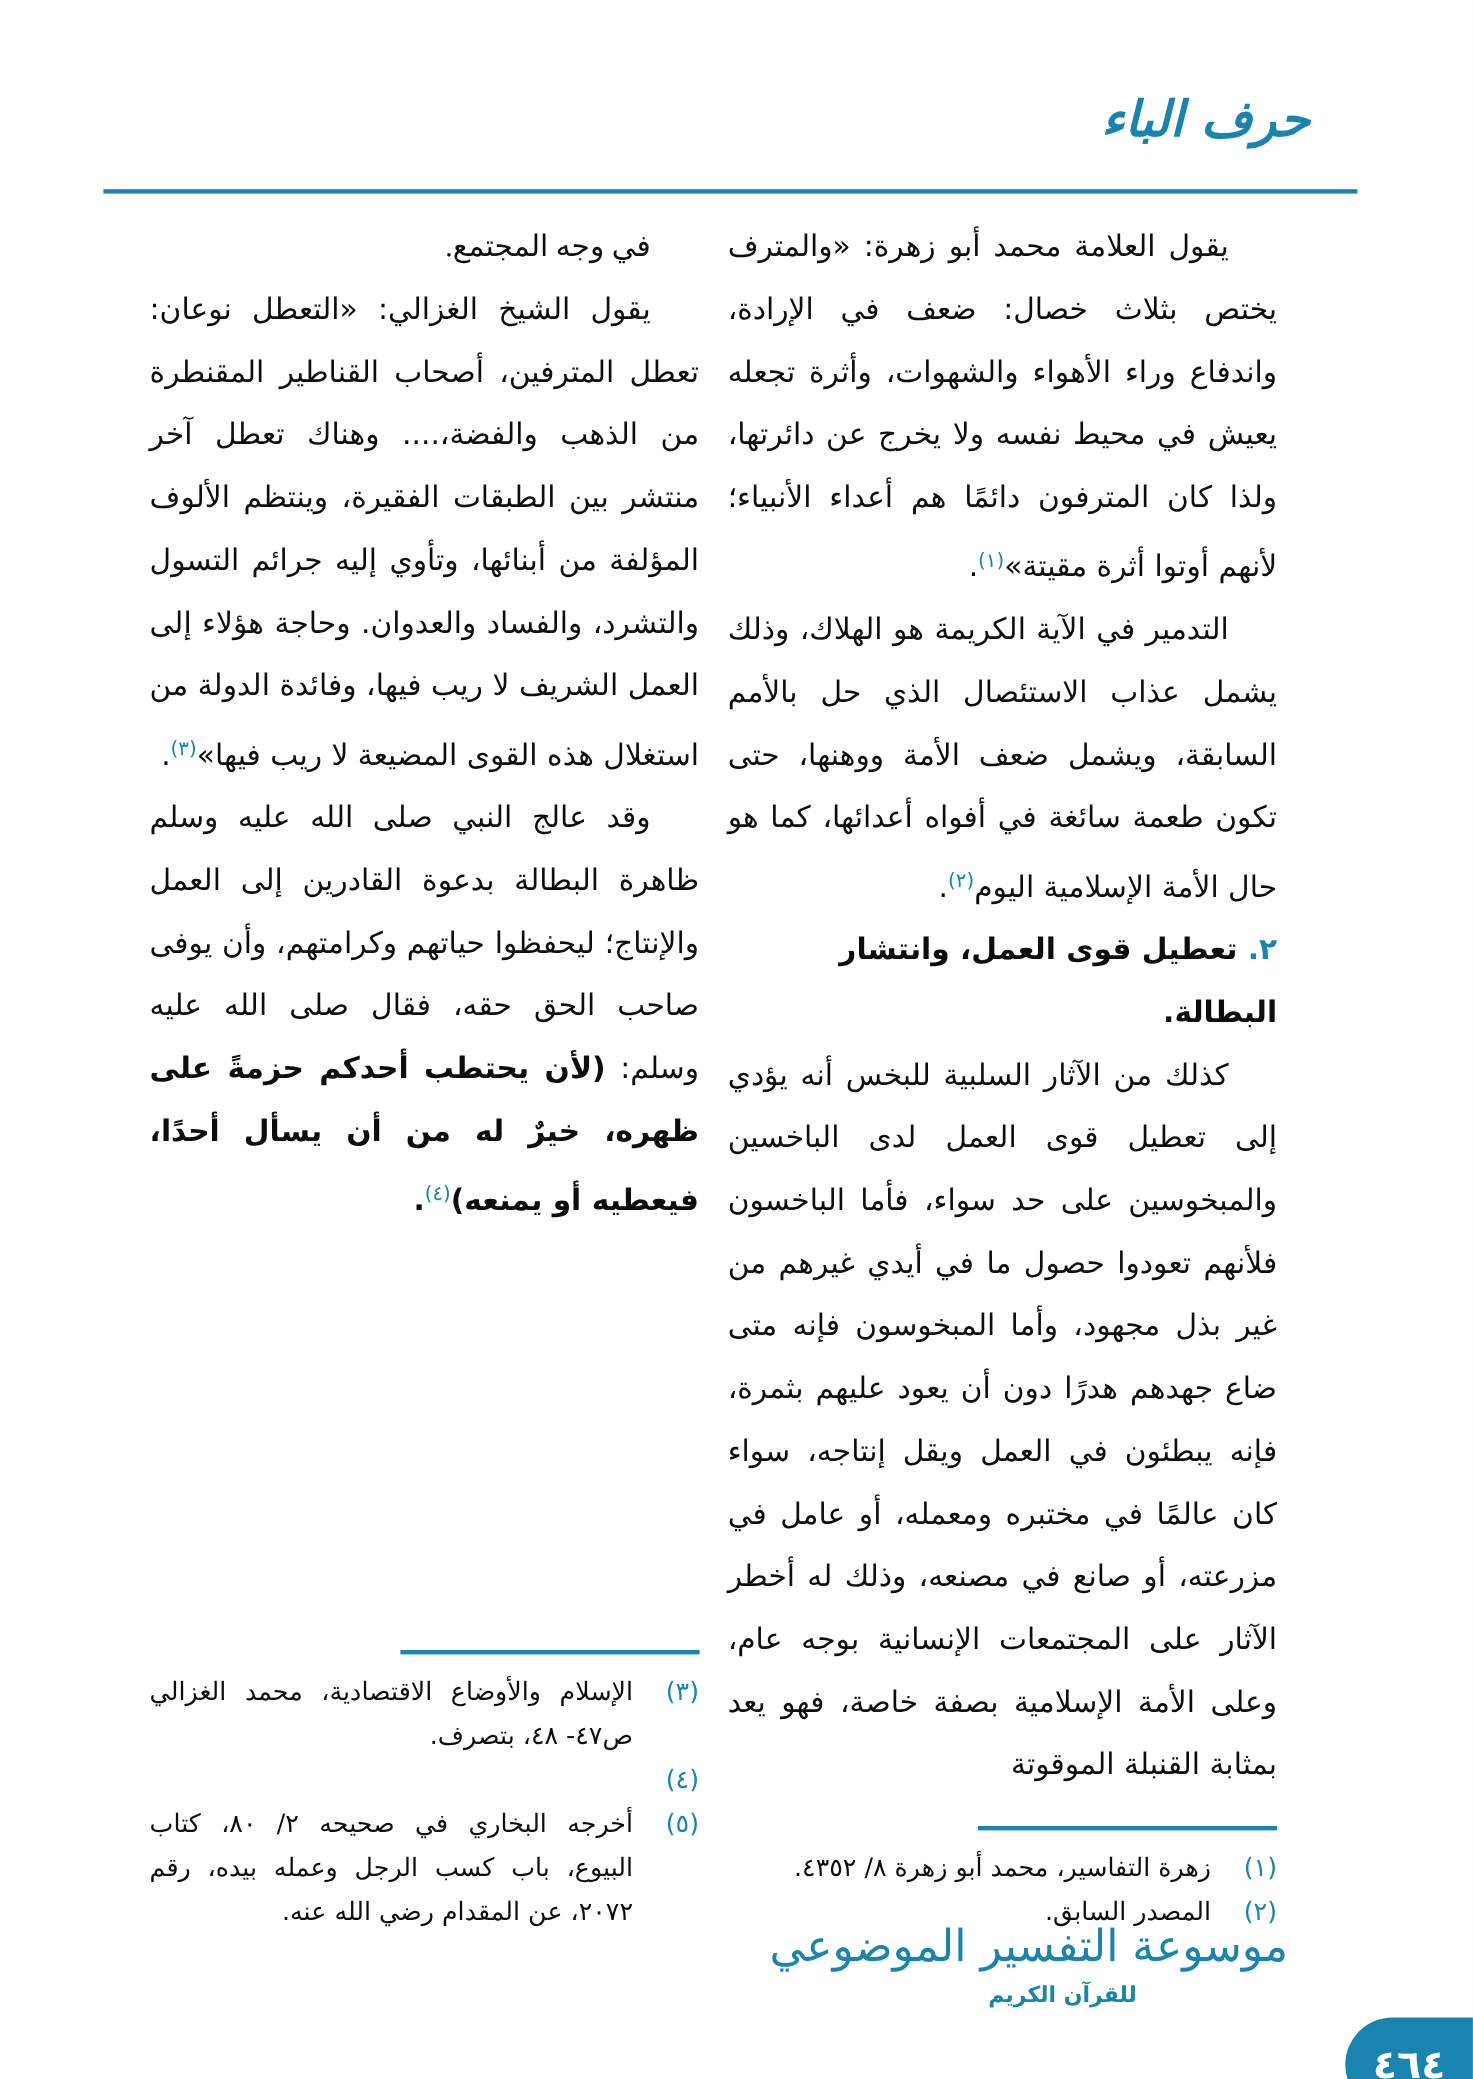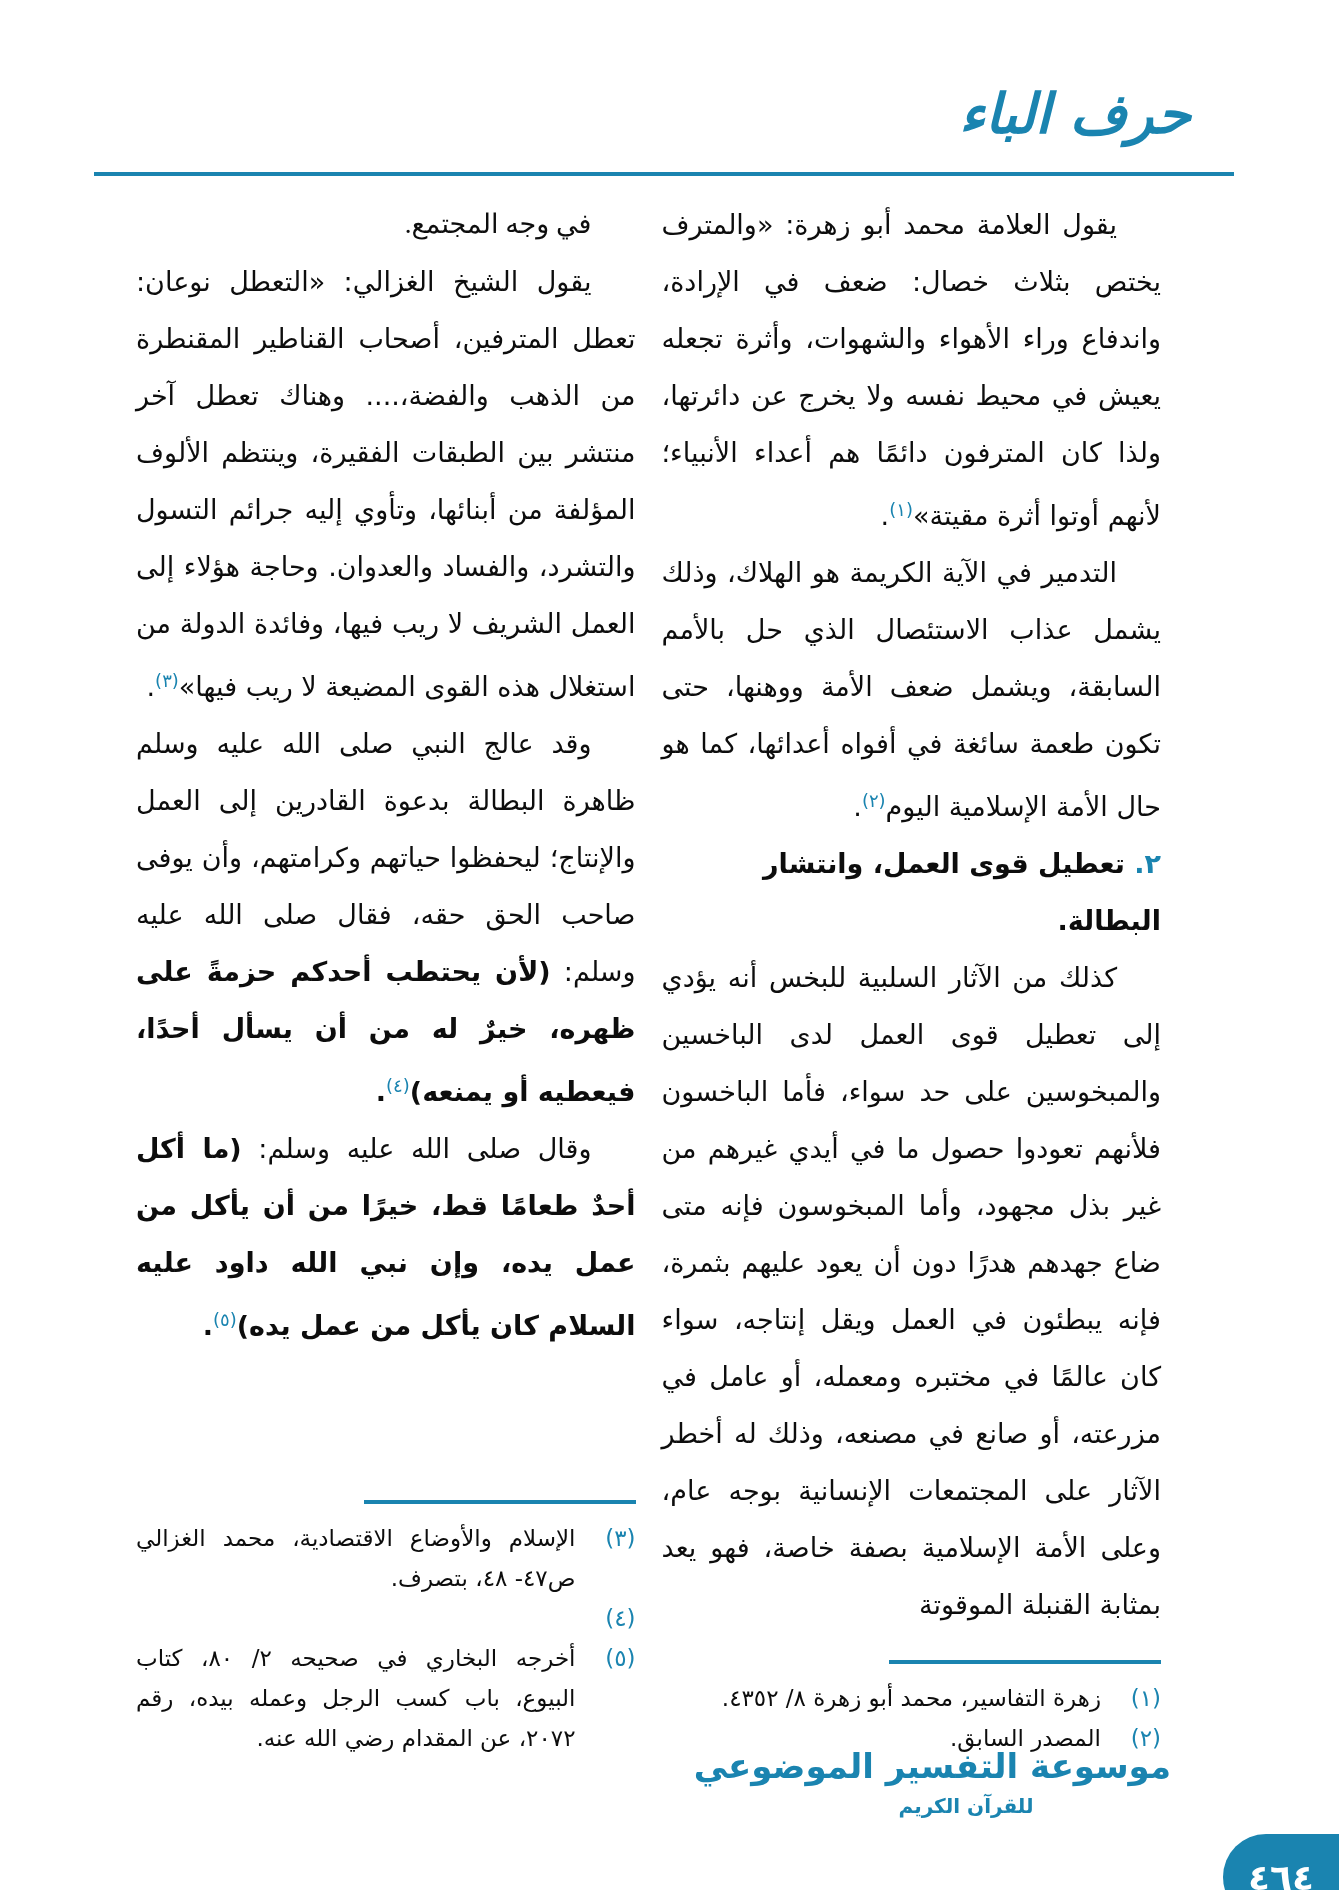"حرف الباء" .header-title { font-size: 55px -> 45px }
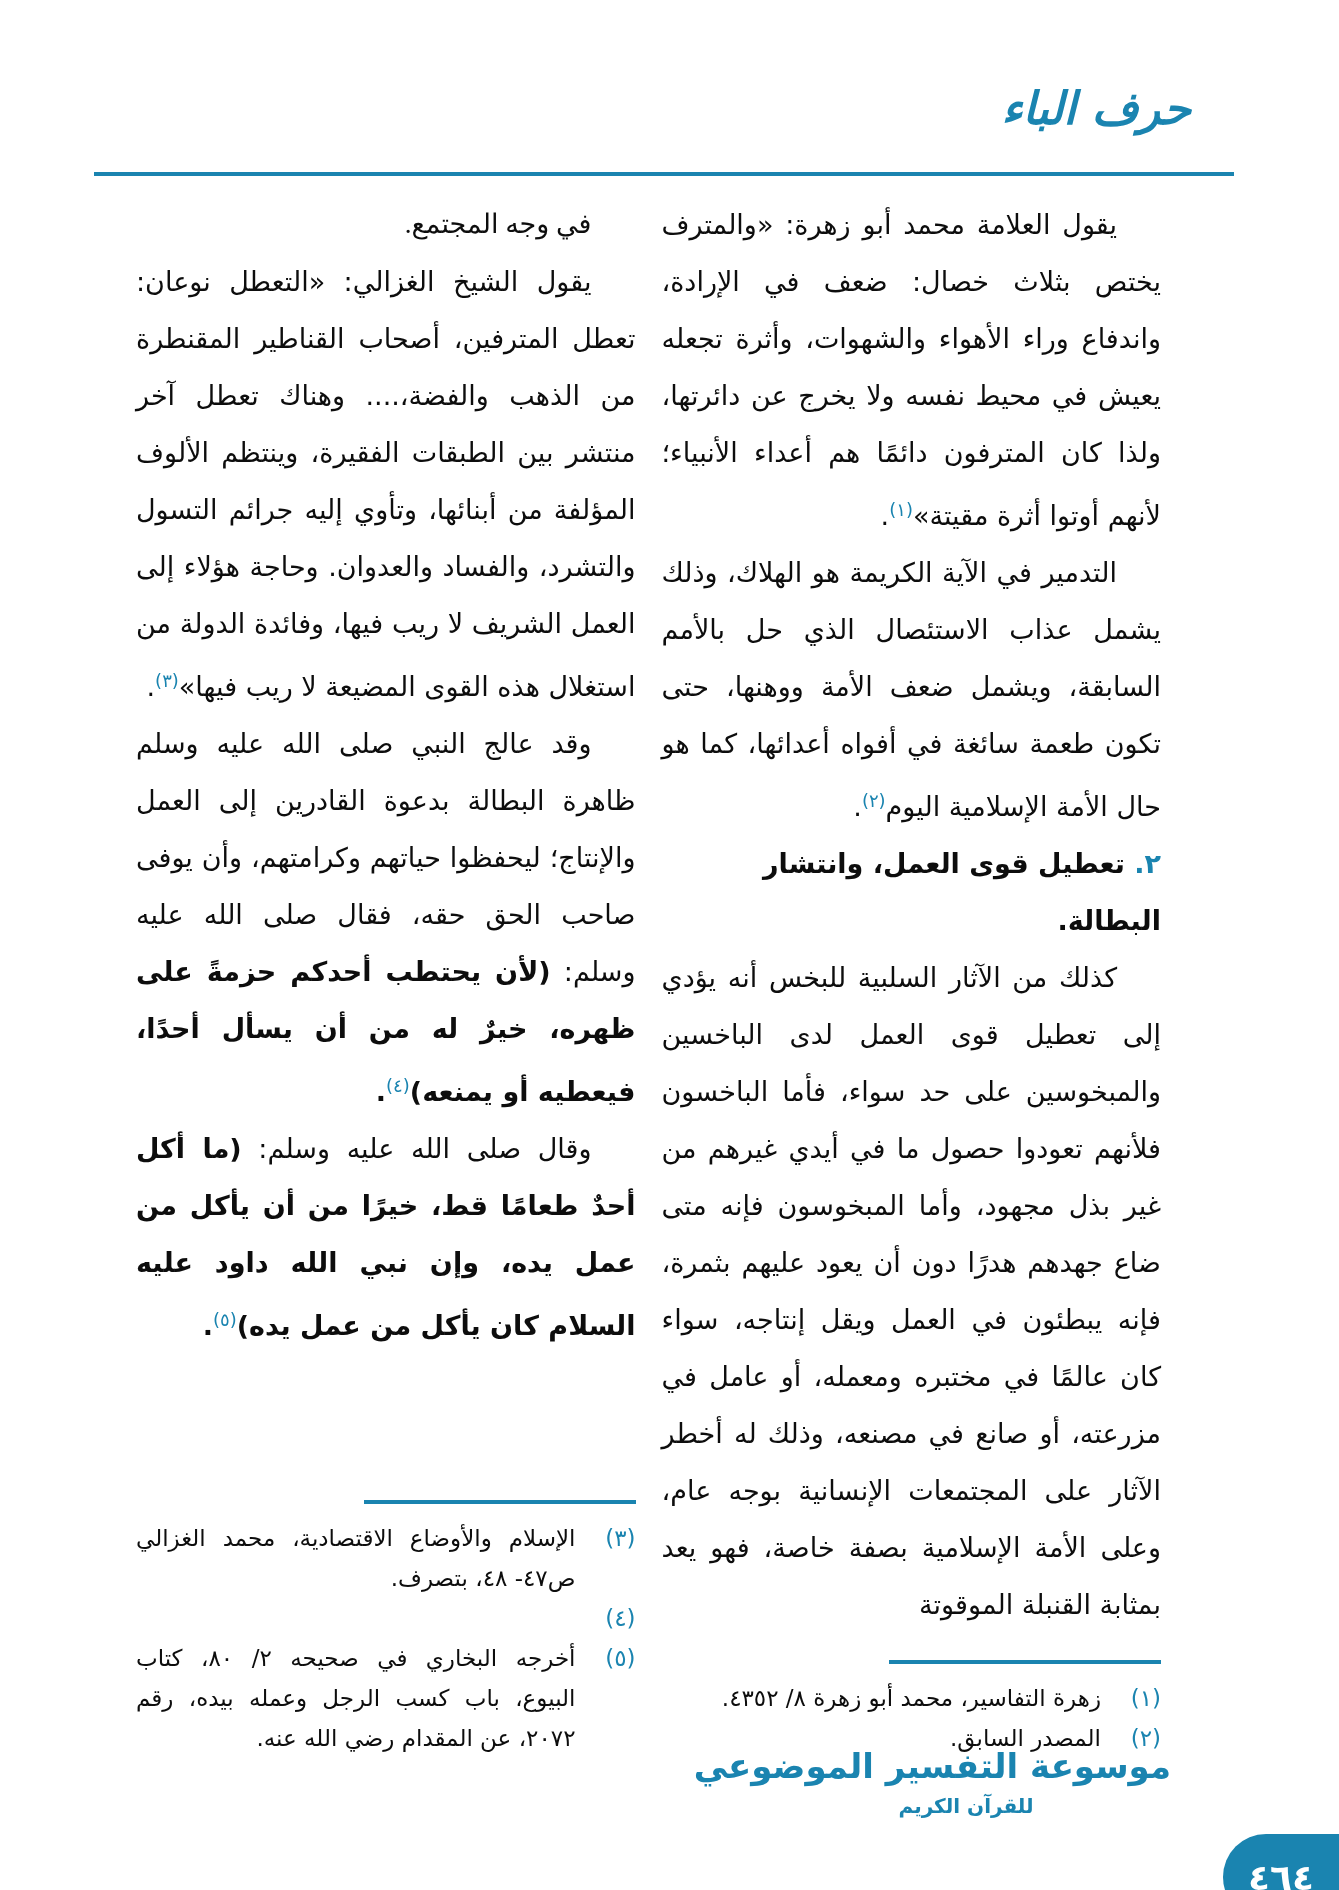"وقال صلى الله عليه وسلم:" p.body { html: <p><span>وقال صلى الله عليه وسلم: </span><span>(ما أكل أحدٌ طعامًا قط، خيرًا من أن يأكل من عمل يده، وإن نبي الله داود عليه السلام كان يأكل من عمل يده)</span><span>(٥)</span><span>.</span></p> -> none }
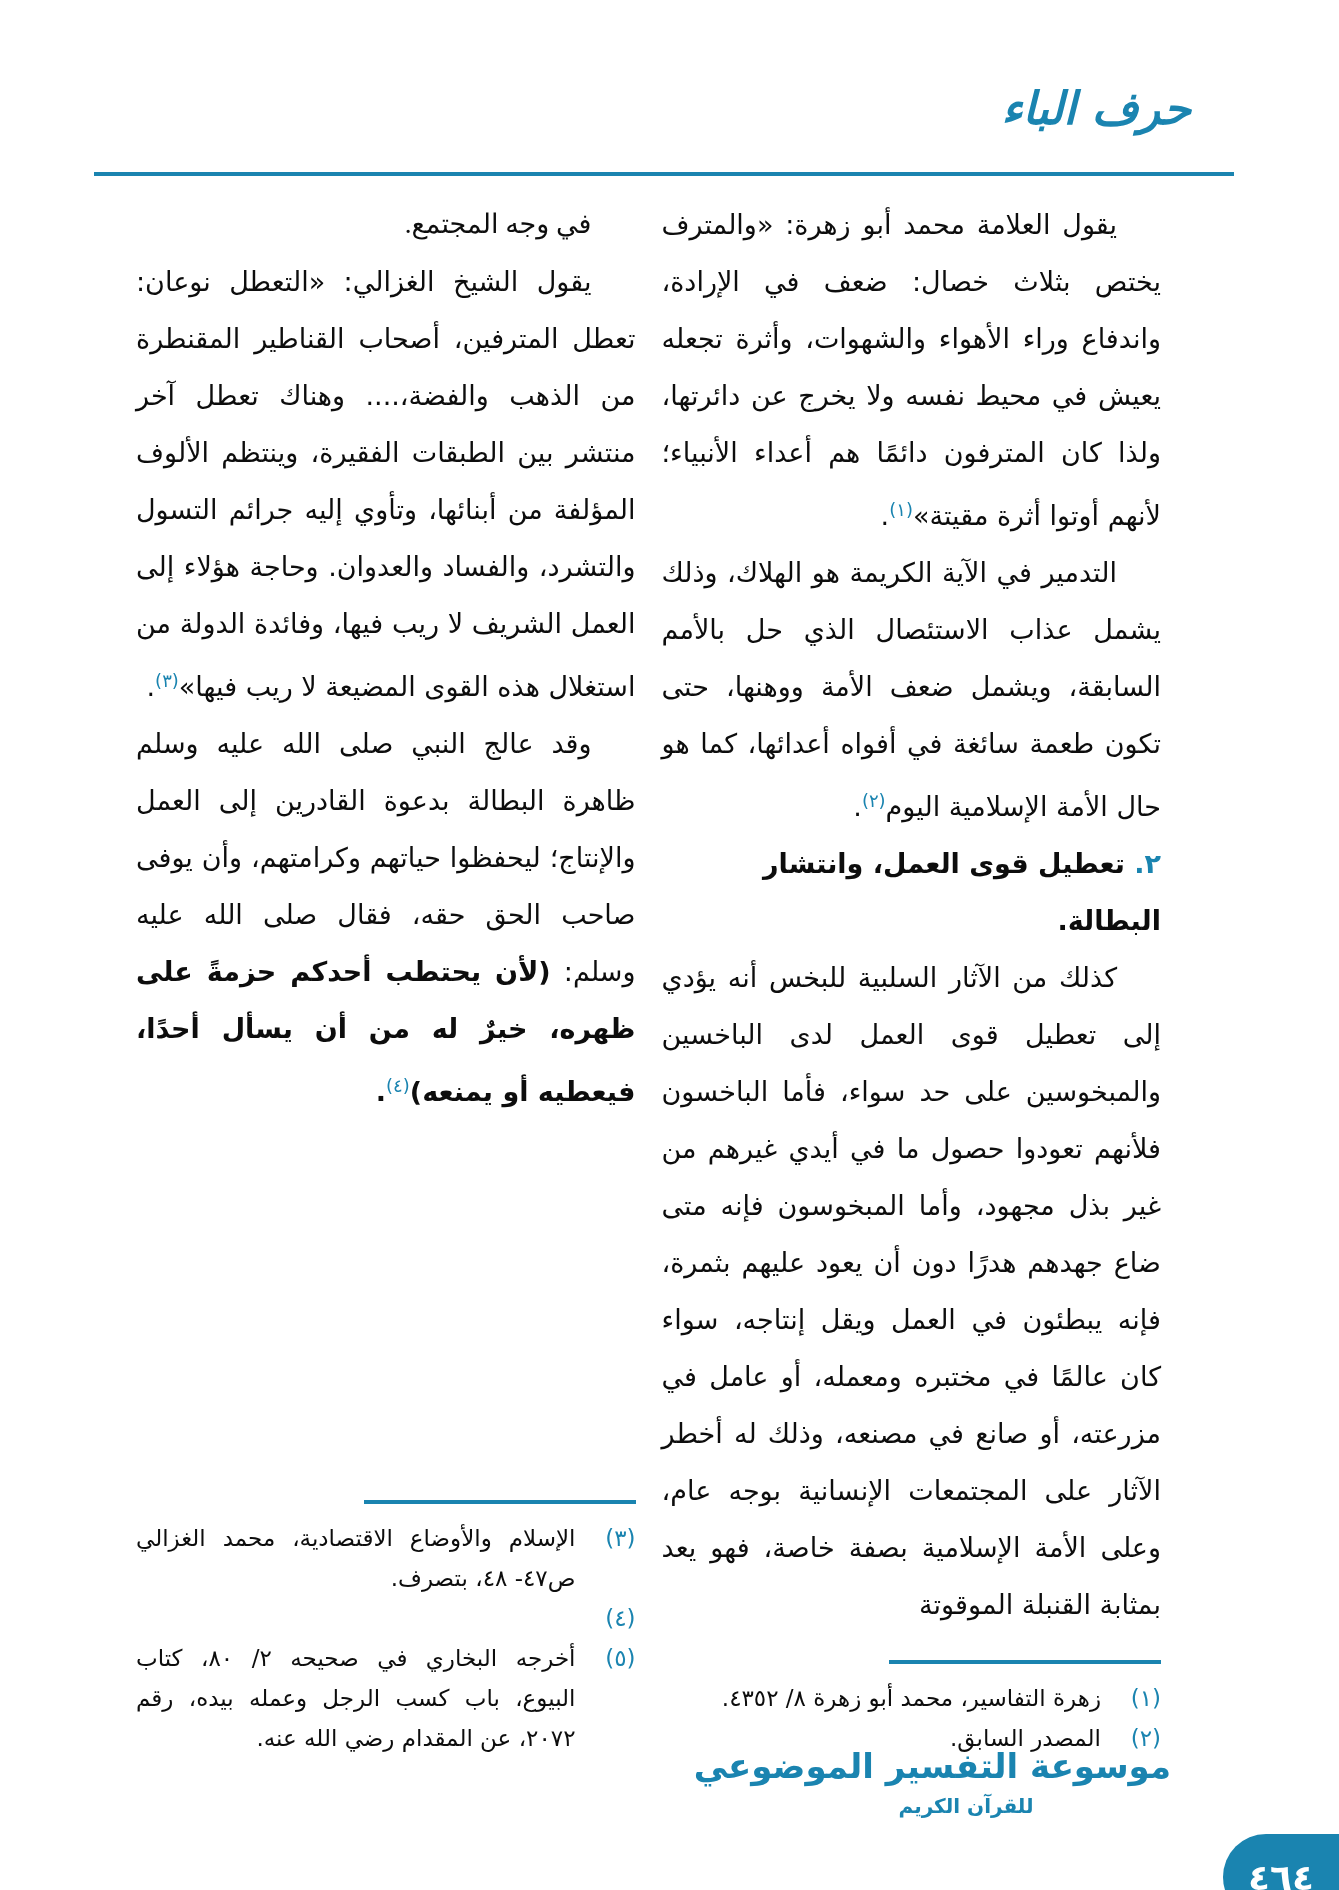"موسوعة التفسير الموضوعي" .logo-main { font-size: 34px -> 40px; font-weight: bold -> normal }
